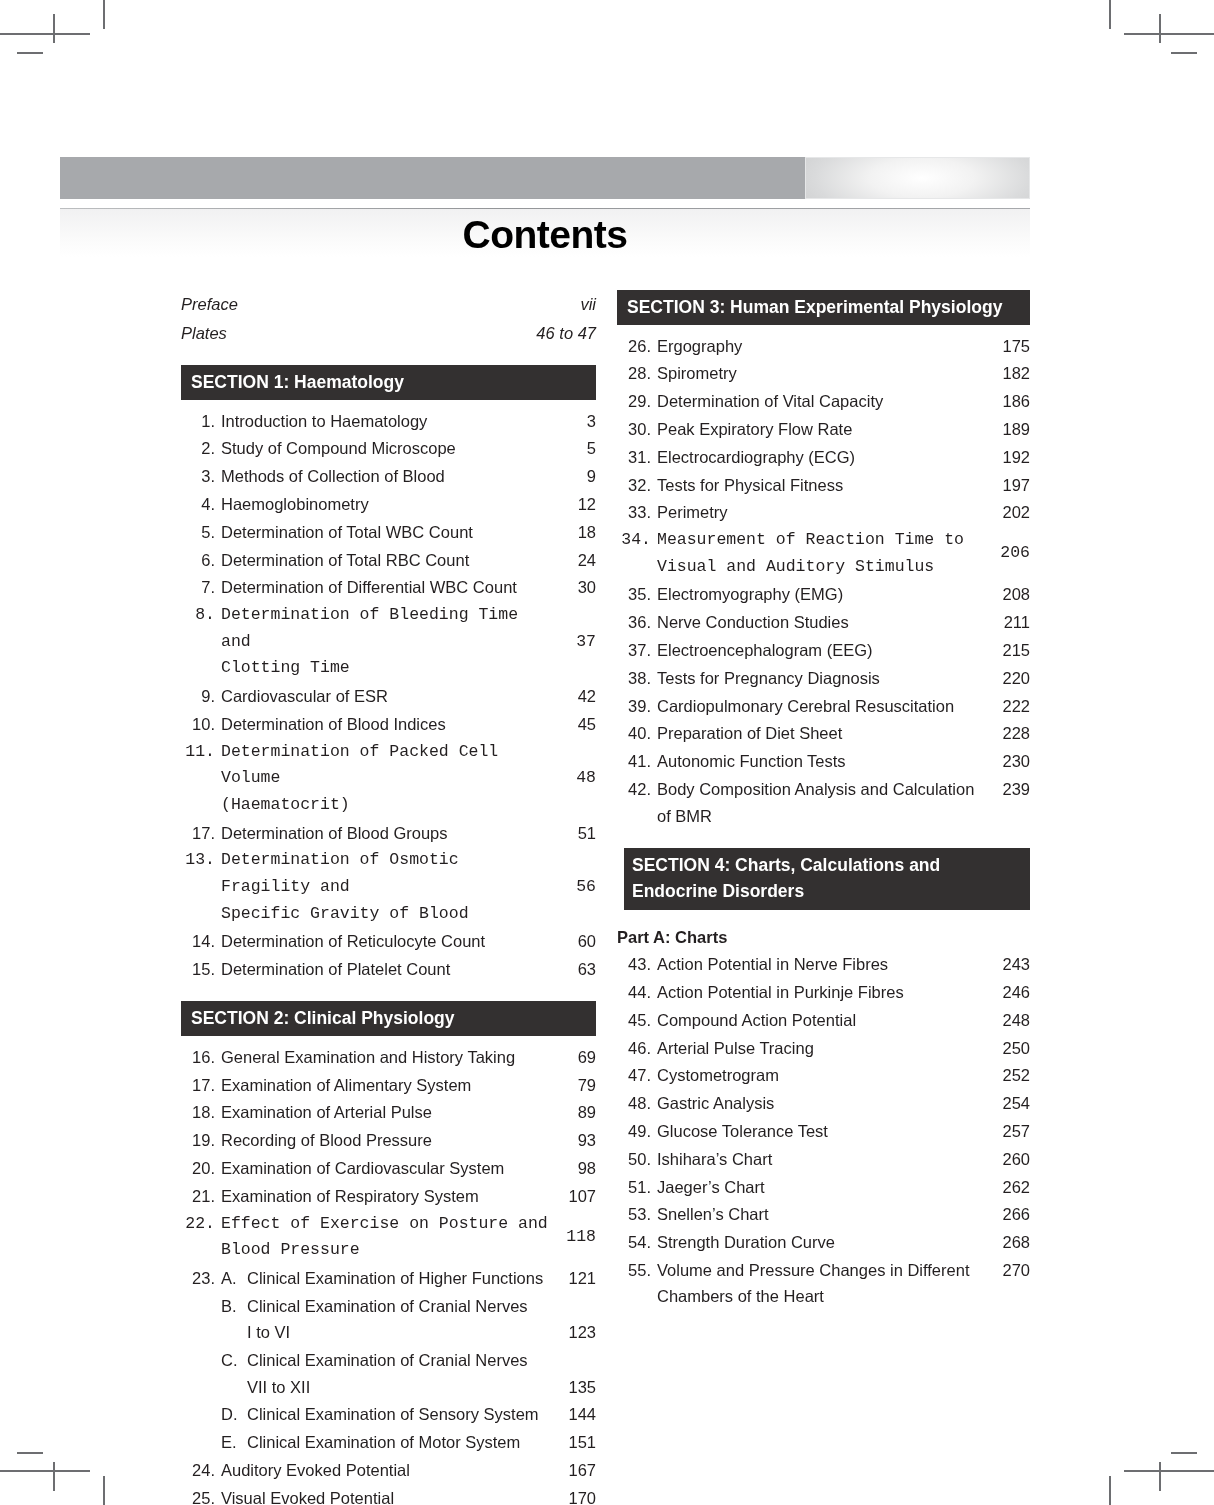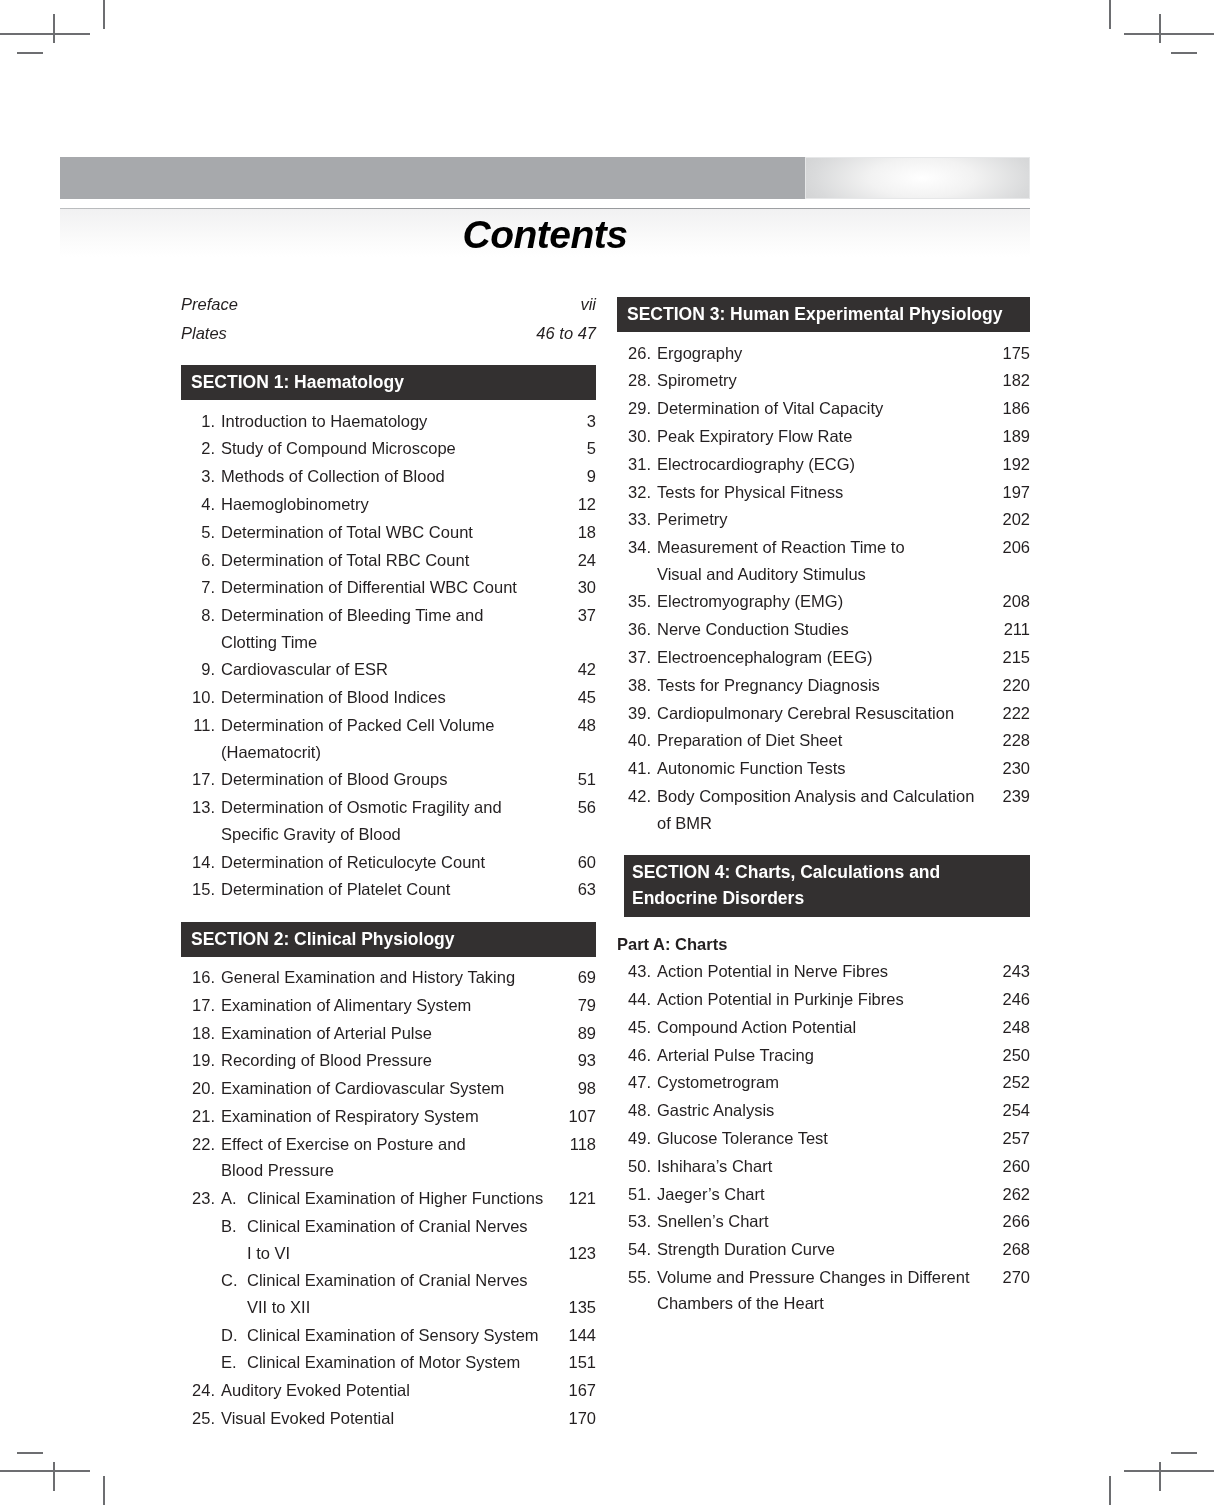"Contents" .page-title { font-style: italic -> none }
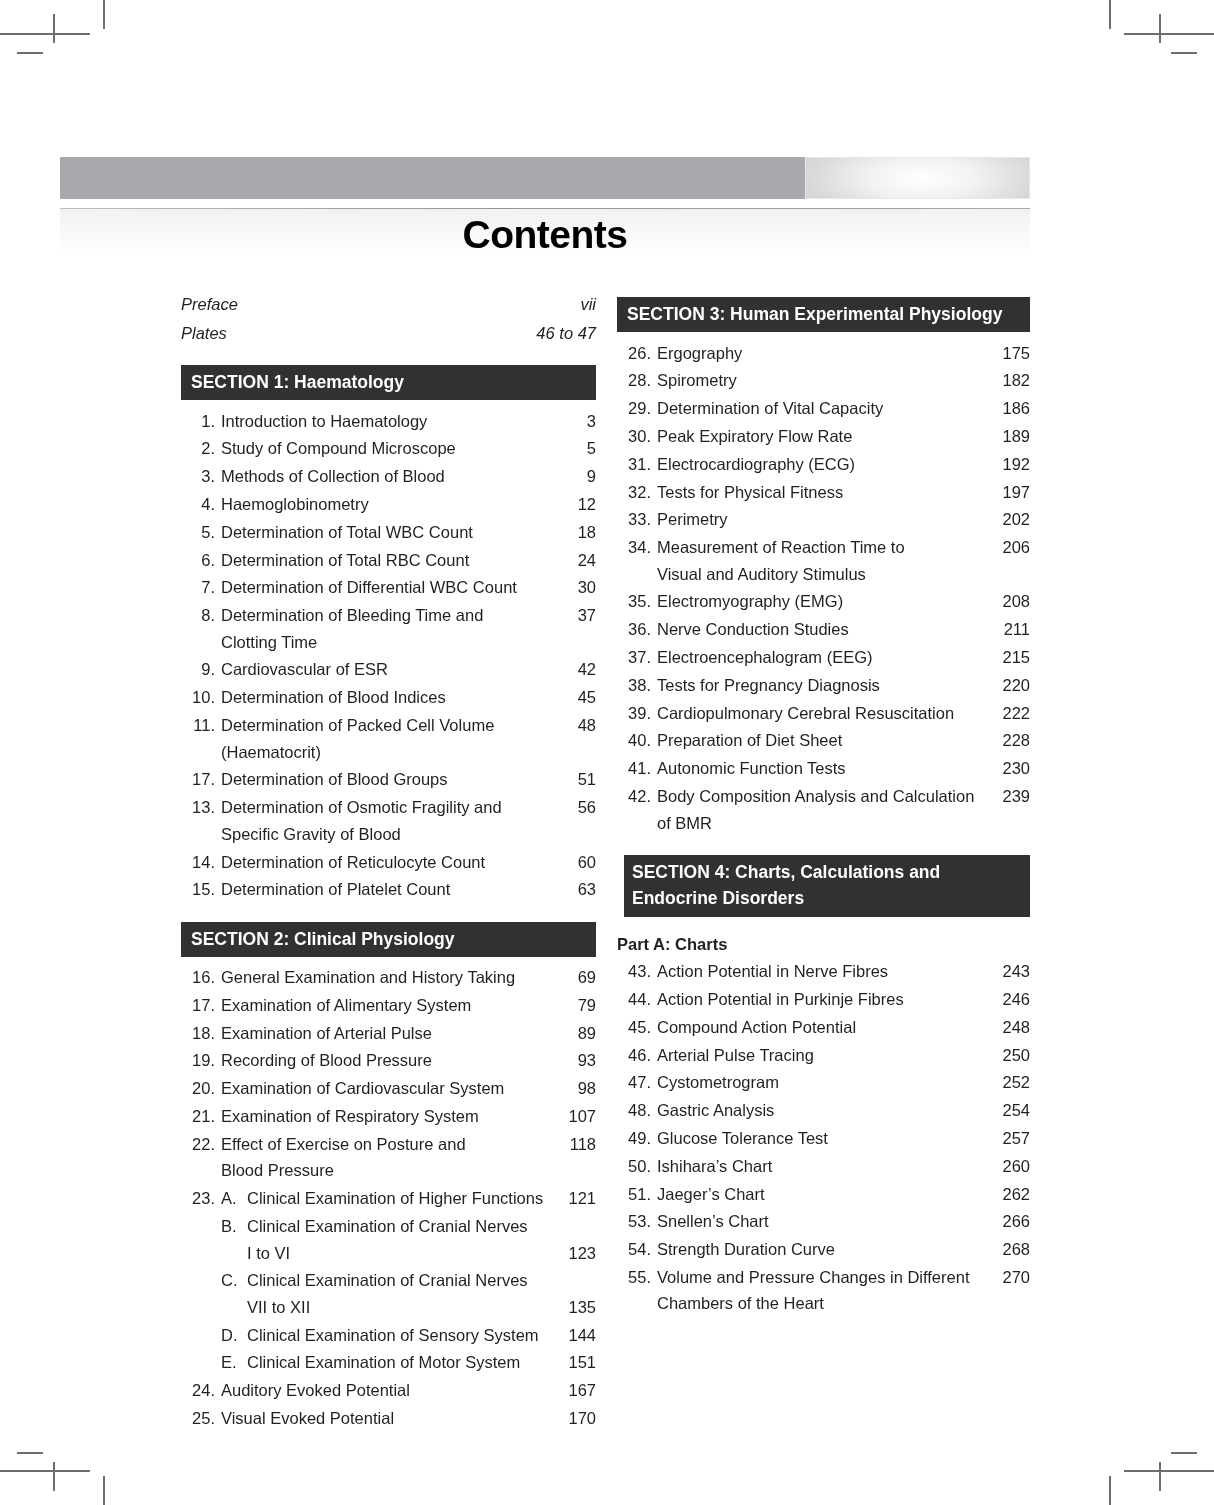"SECTION 3: Human Experimental Physiology" div.sec-bar { margin-top: 7px -> 0 }
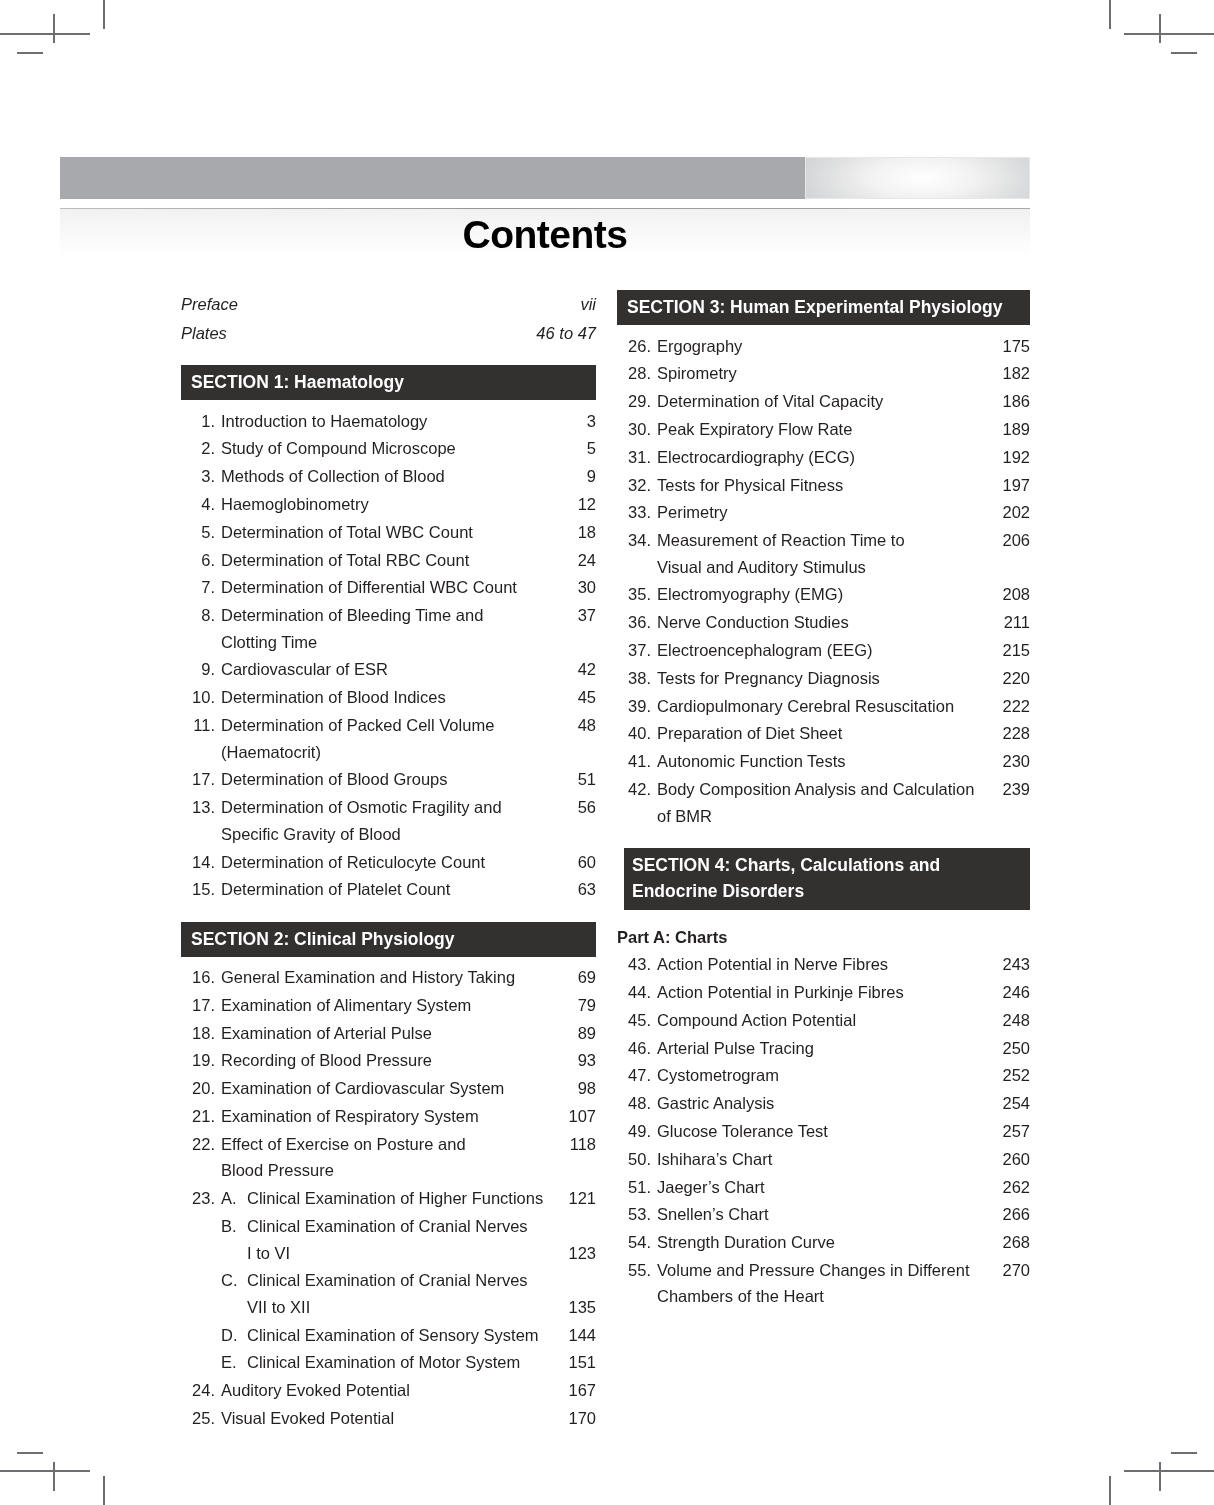"34." .toc-row.multi { align-items: flex-start -> center; font-family: none -> Liberation Mono, monospace }
